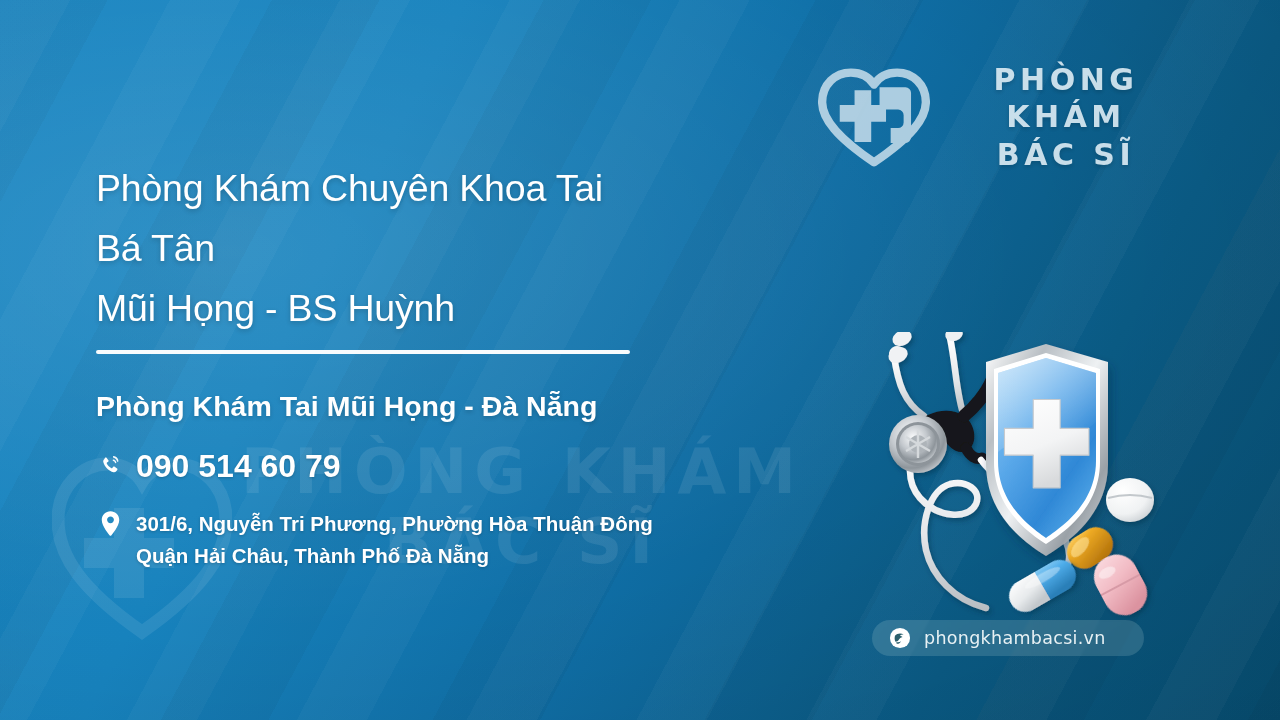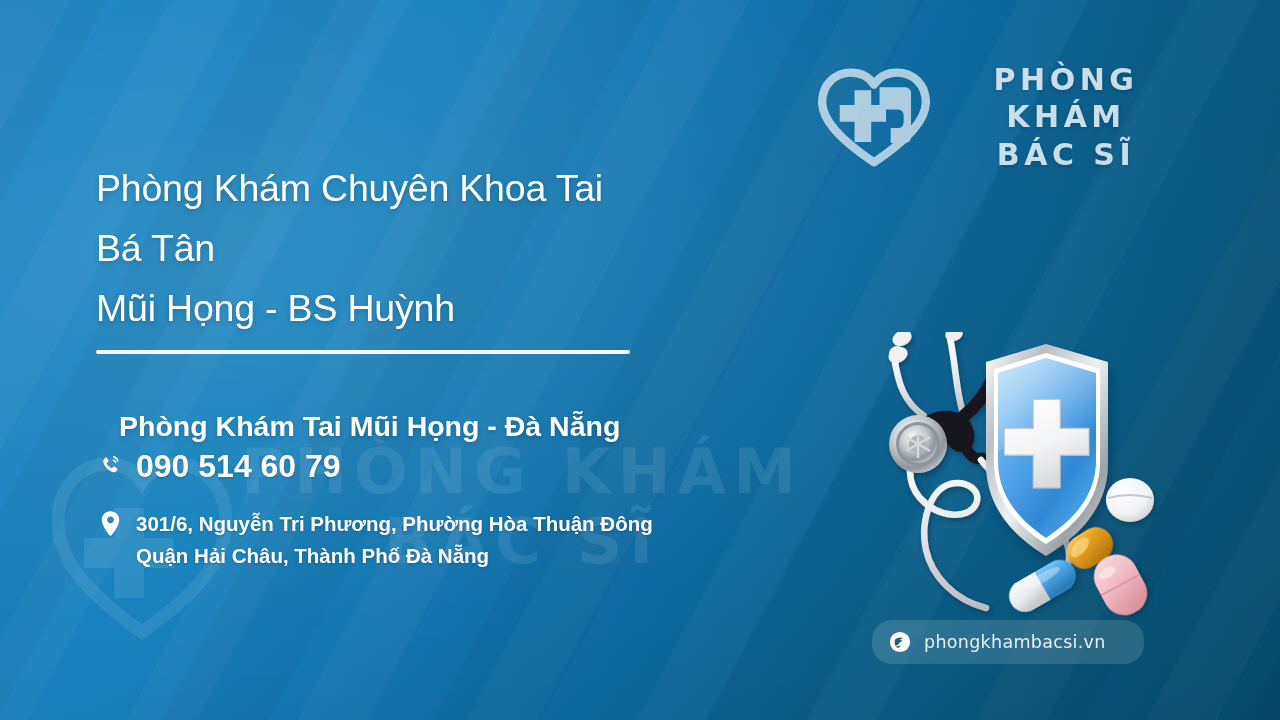"Phòng Khám Tai Mũi Họng" .subhead { margin-left: 23px -> none; top: 404px -> 384px }
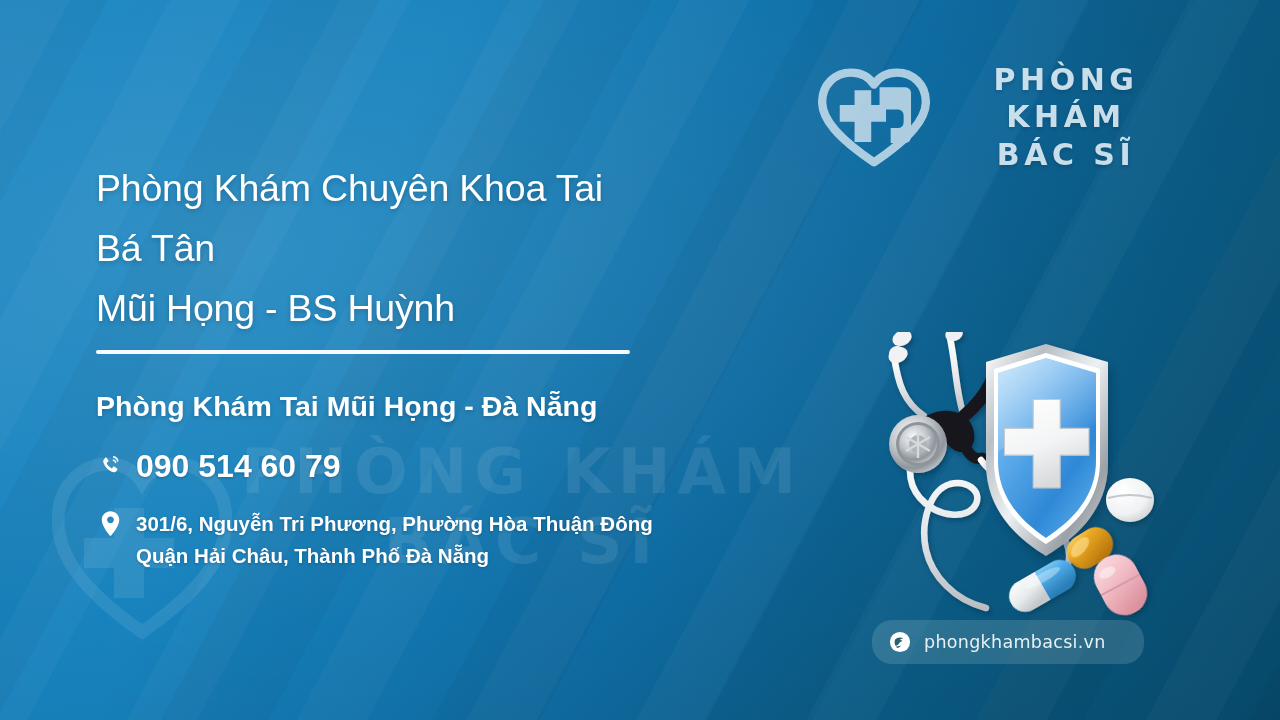"phongkhambacsi.vn" .site-pill { height: 44px -> 36px }
